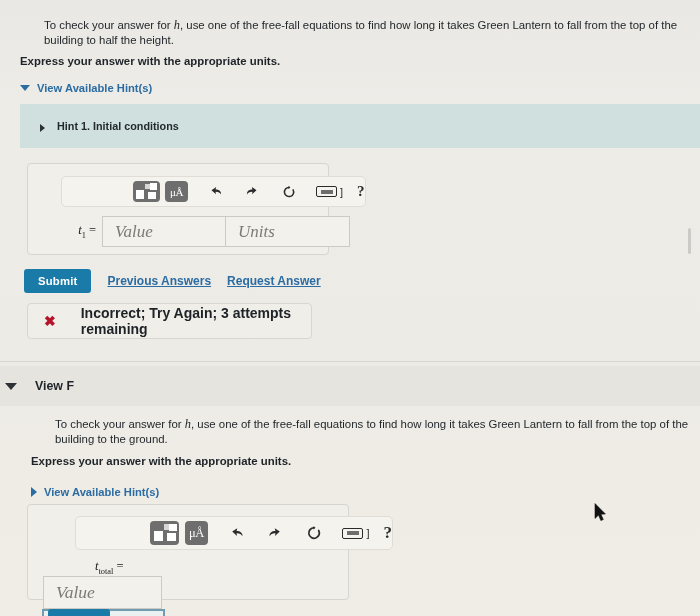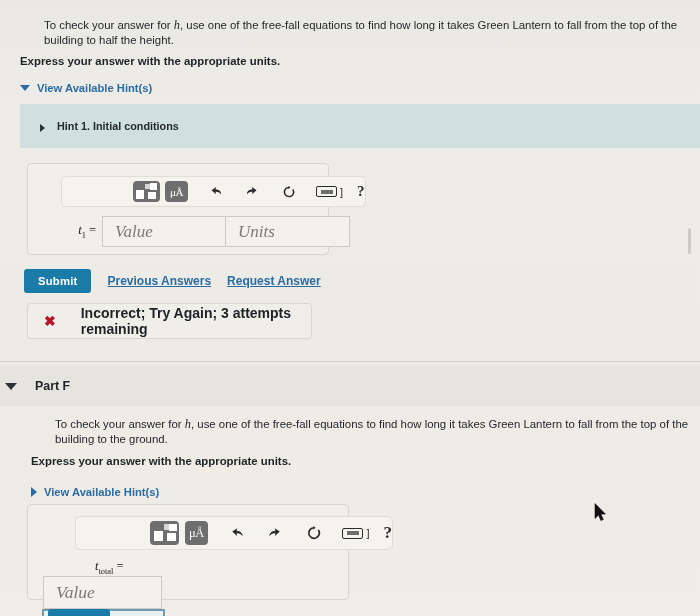"Part F" span.part-title { text: Part -> View }
